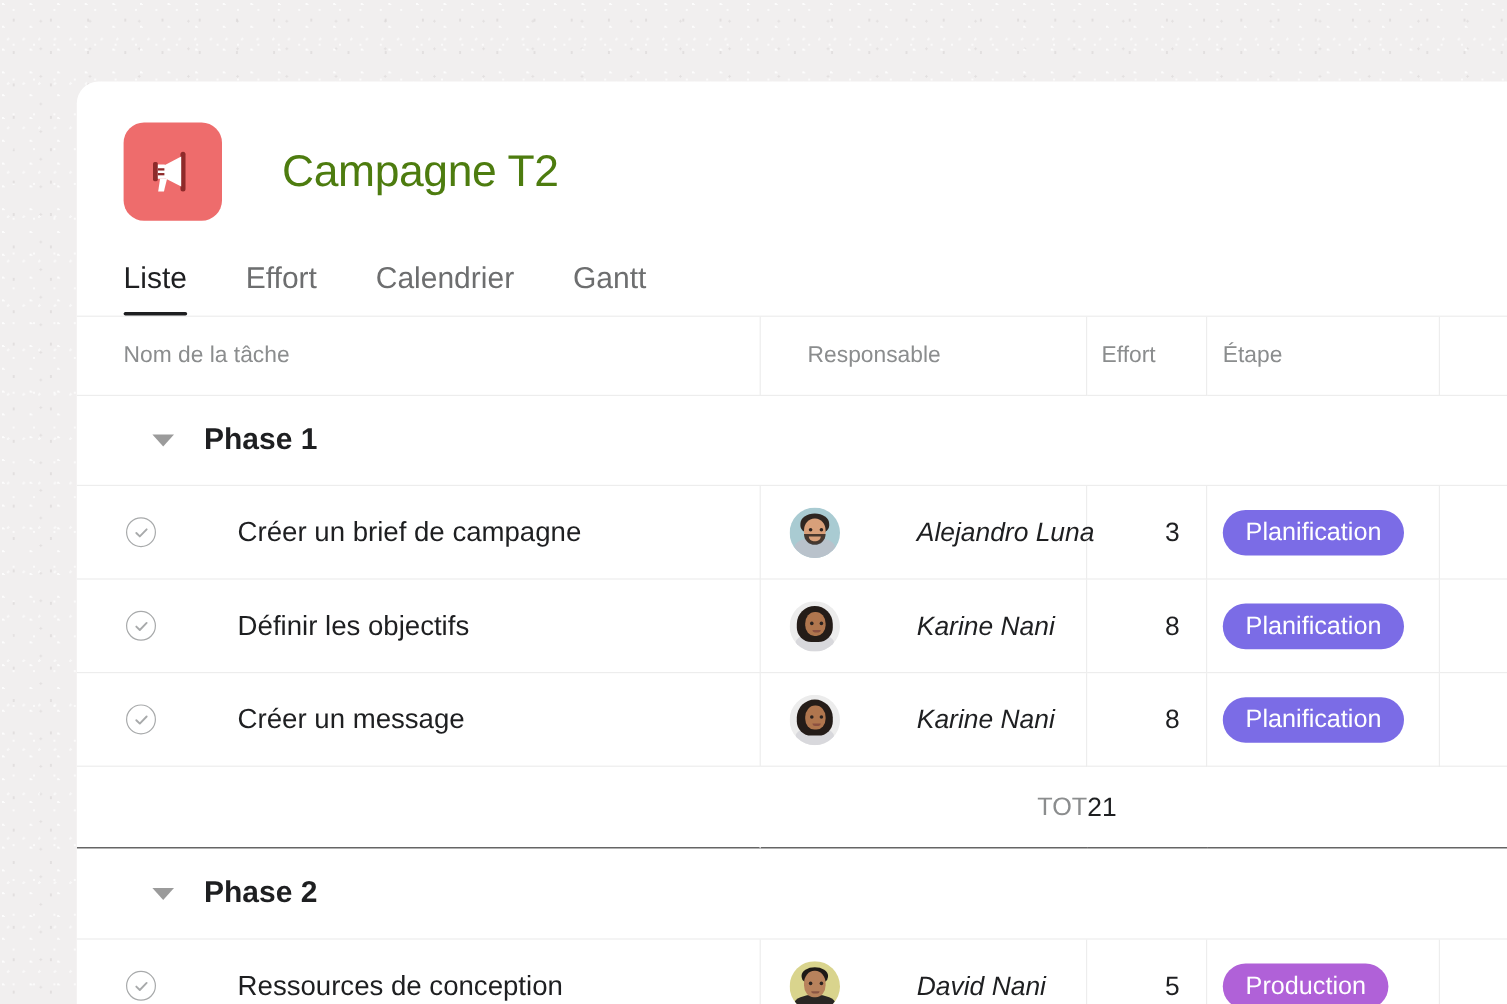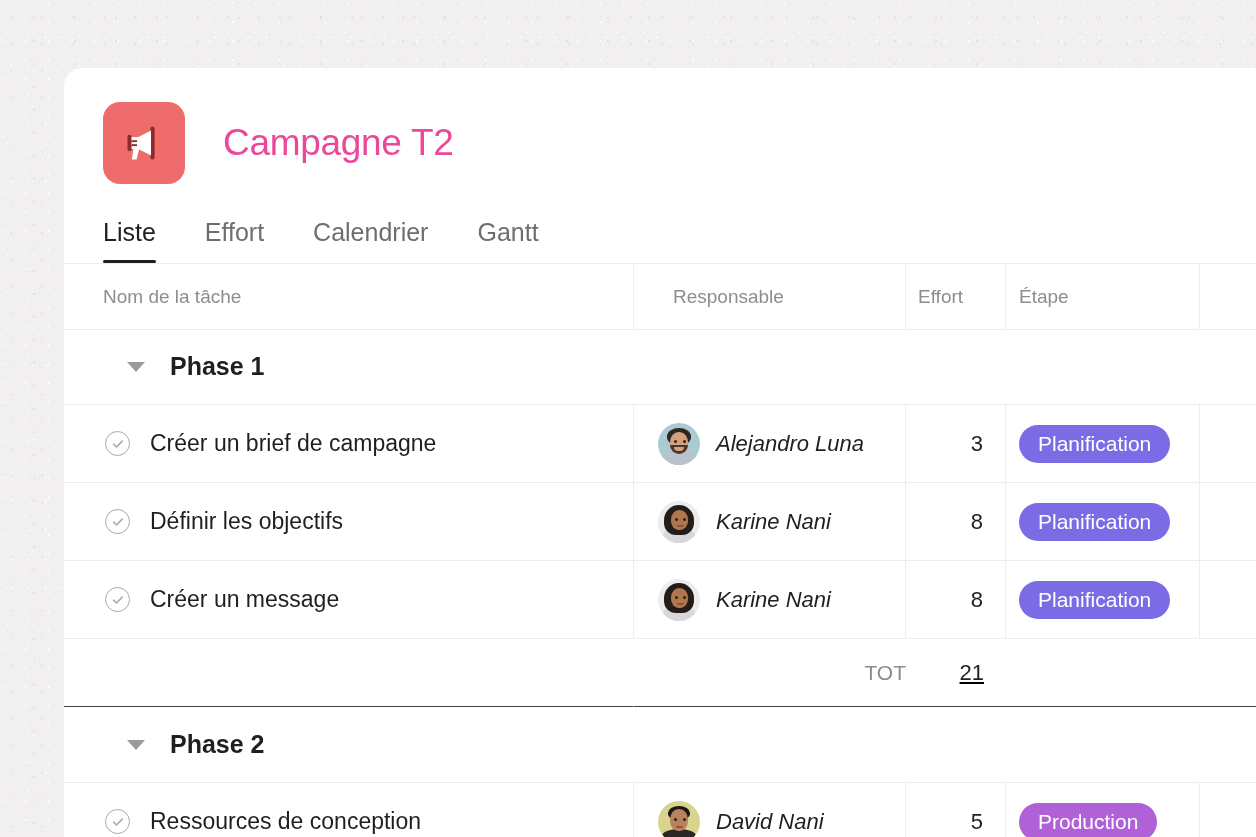"Campagne T2" .proj-title { color: #ec4899 -> #4d7c0f; margin-left: 38px -> 50px }
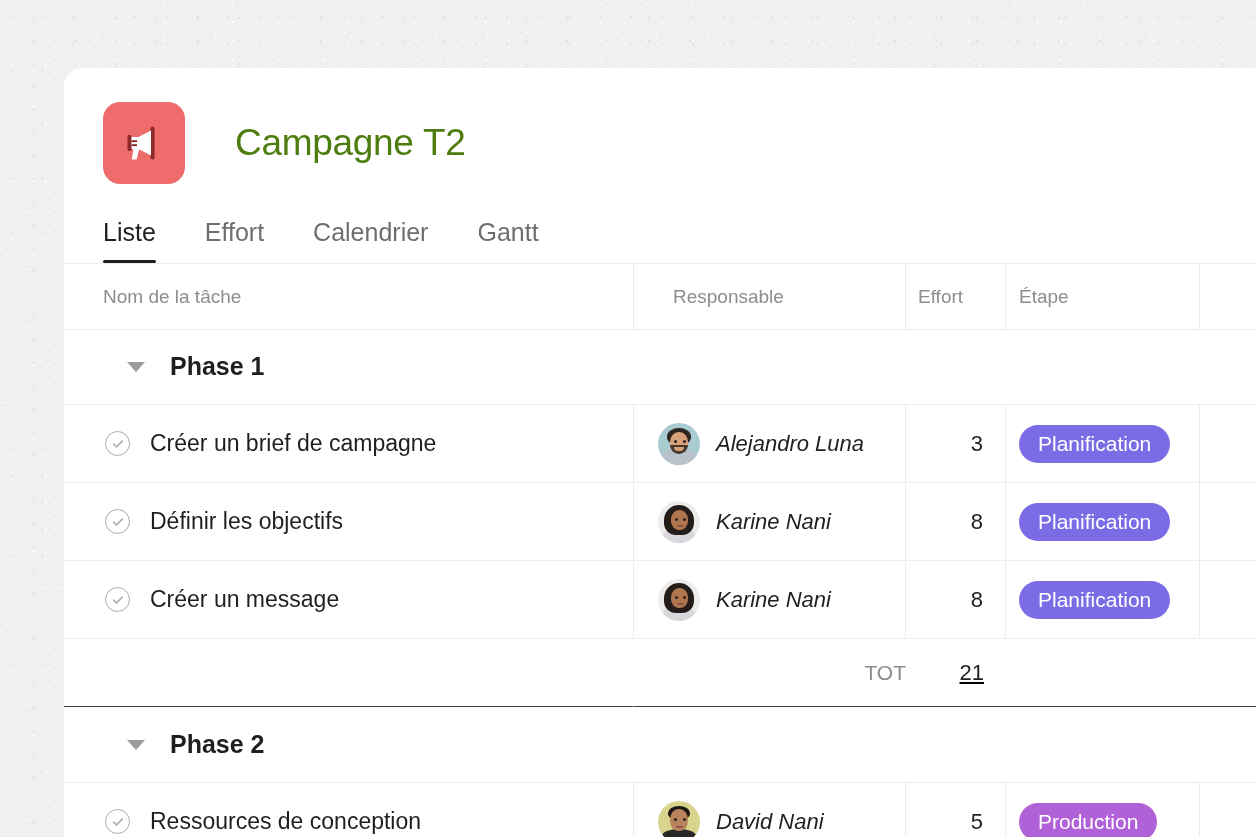"Créer un brief de campagne" .task .cell { gap: none -> 48px }
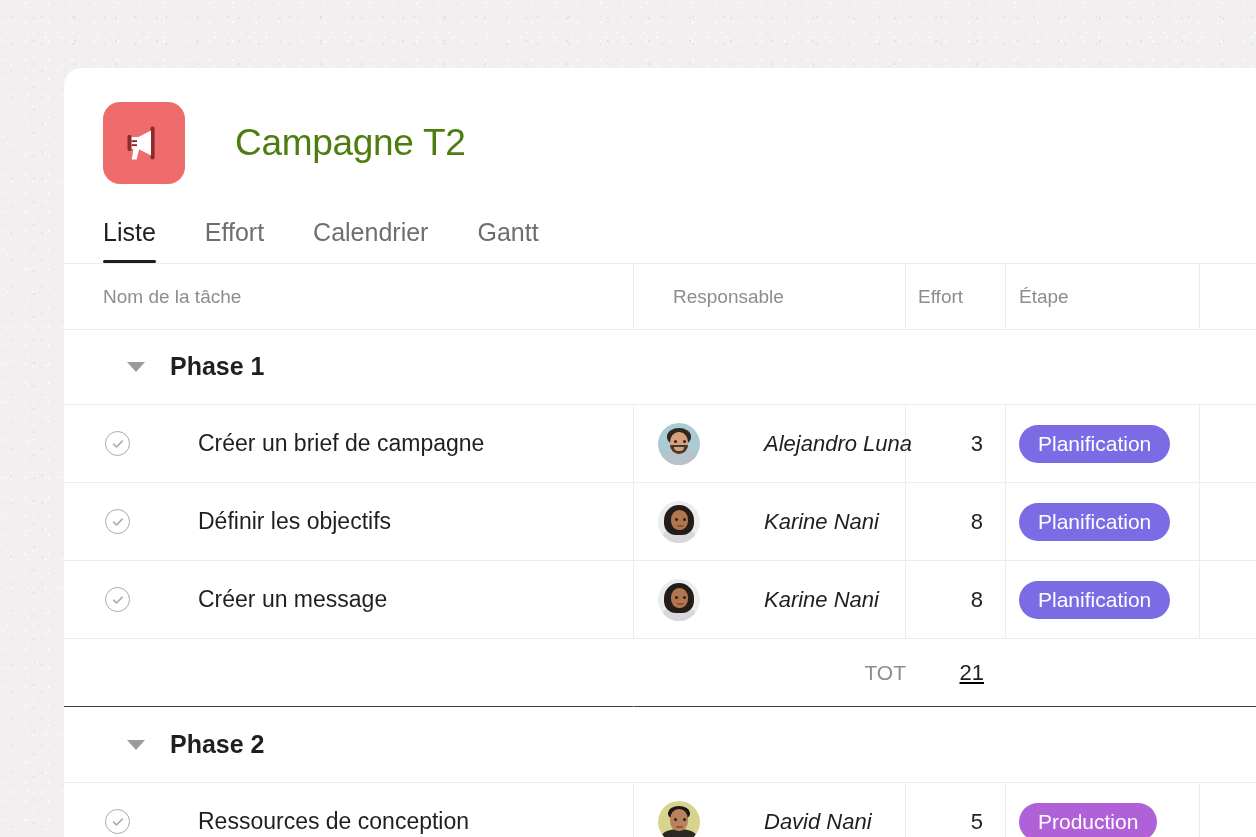"21" .totrow .c-effort { justify-content: flex-end -> none; text-decoration: underline -> none }
